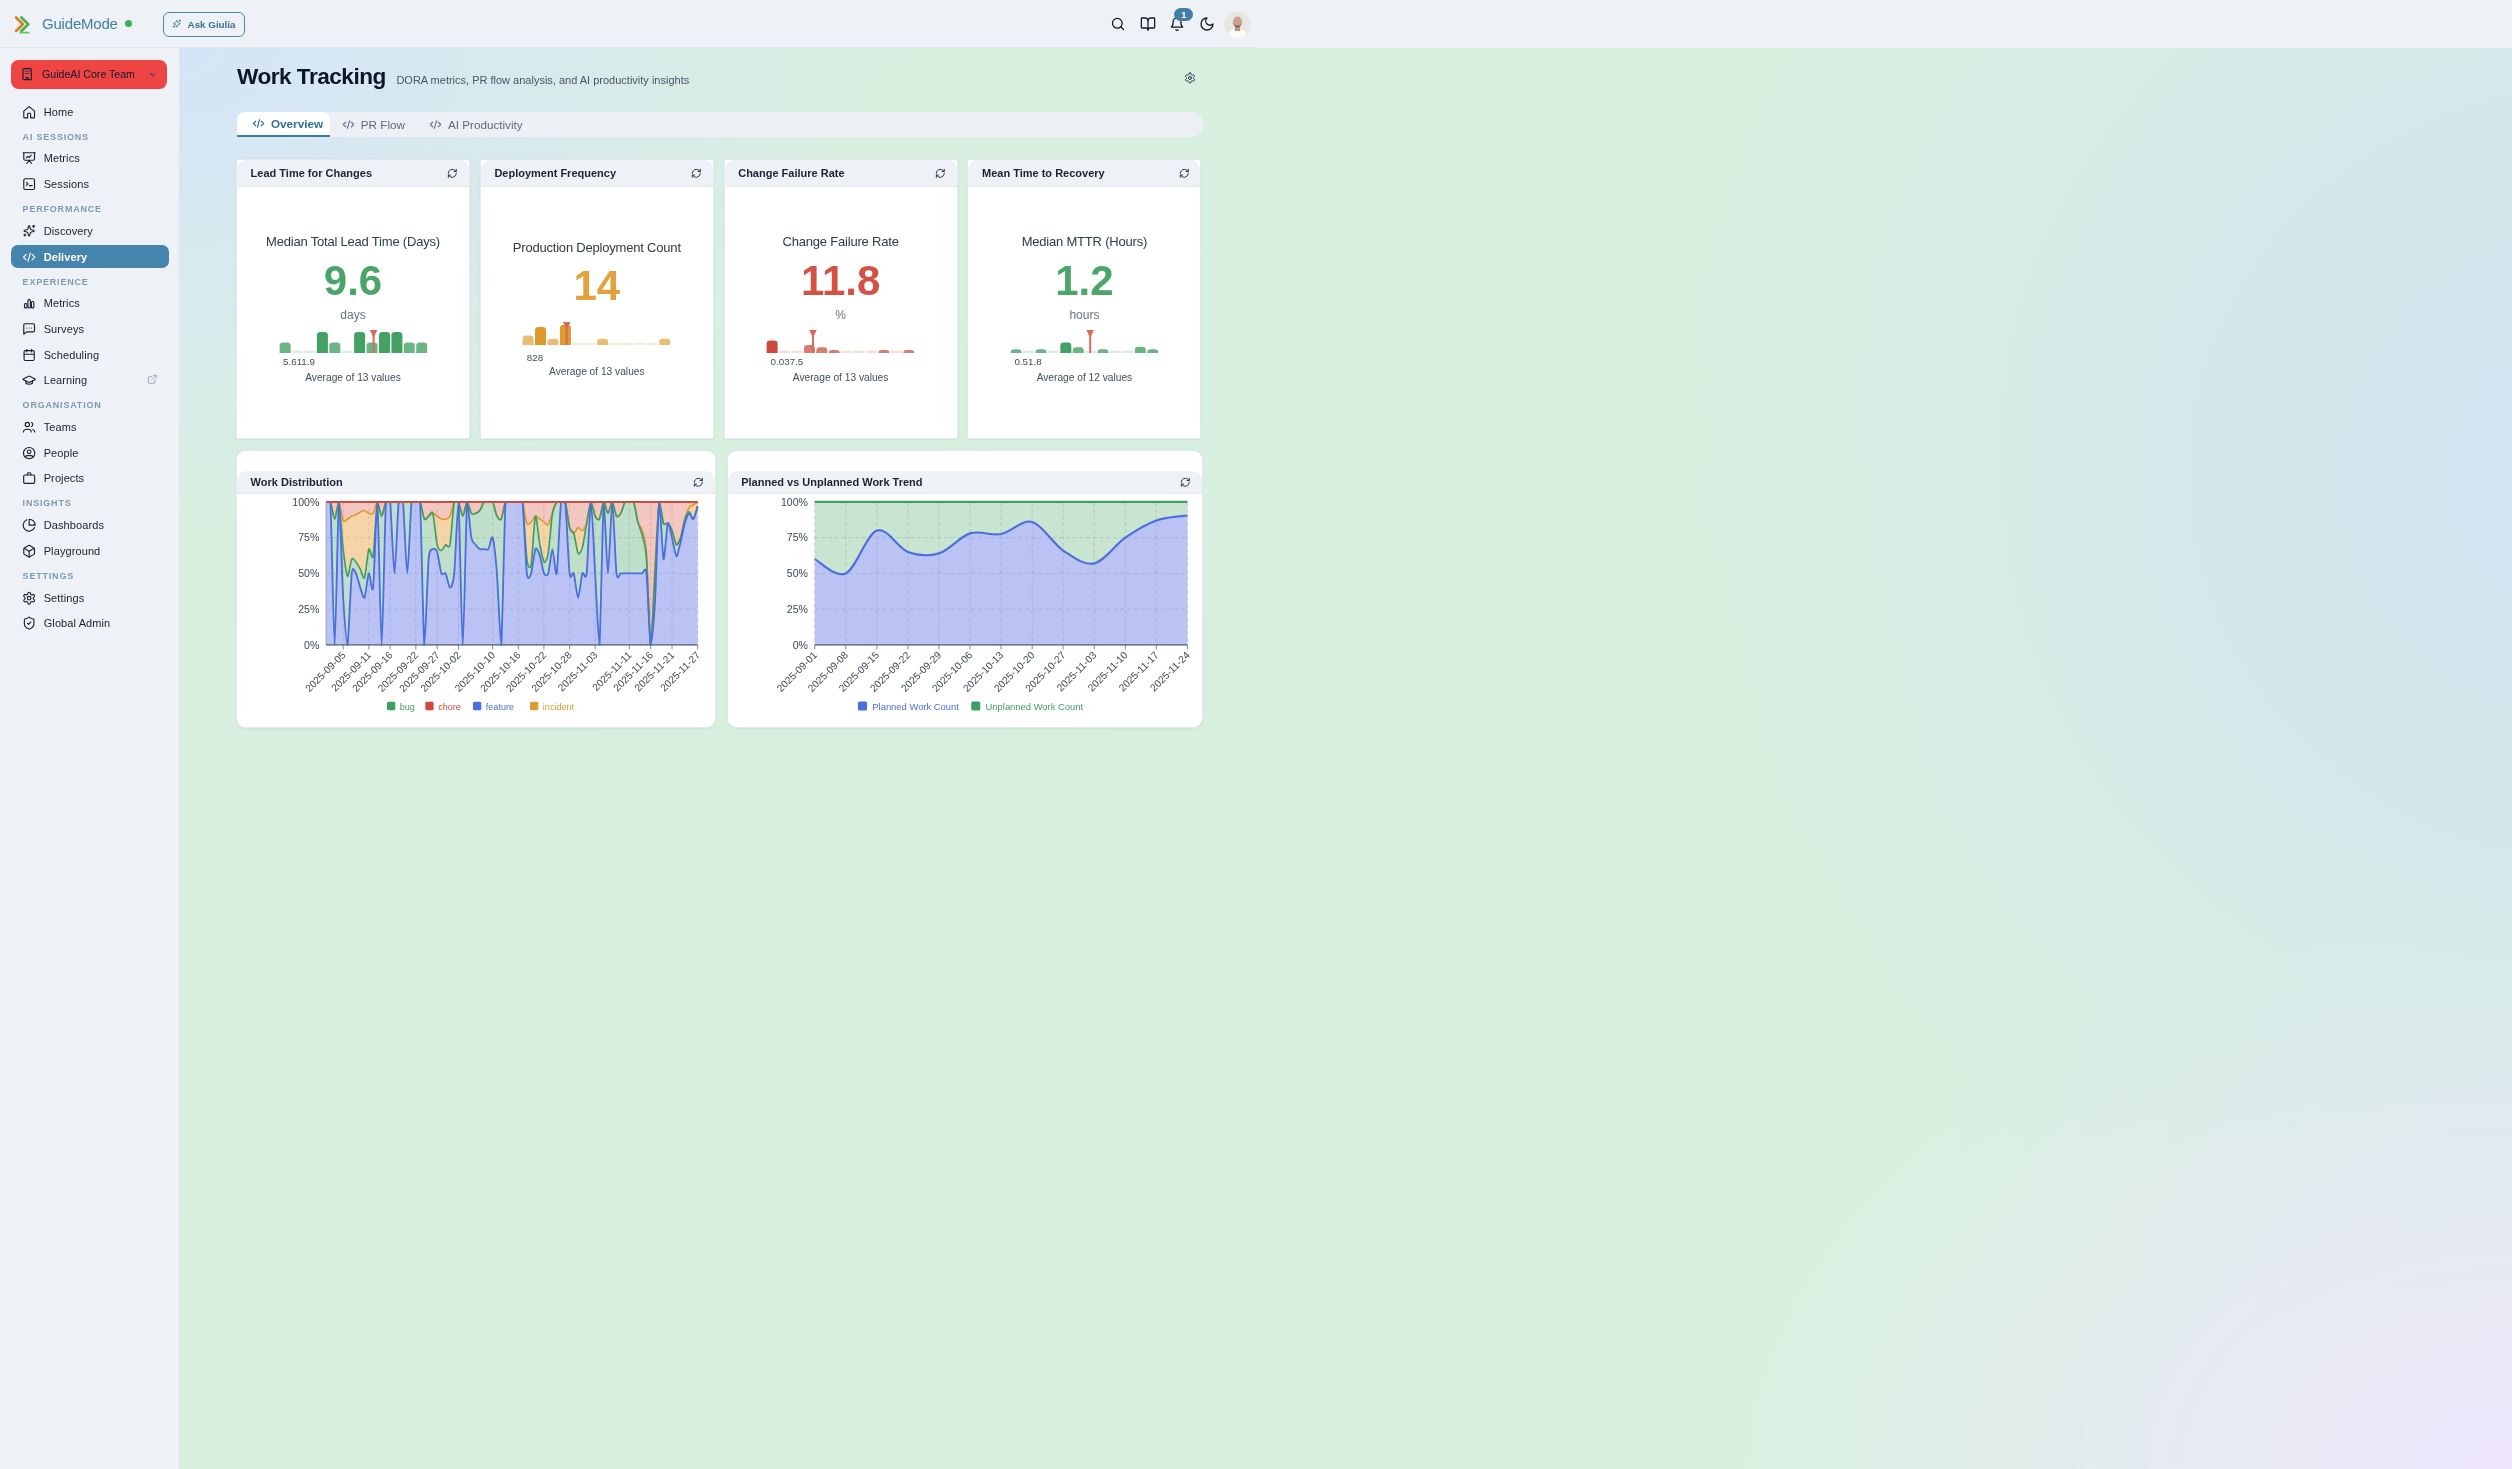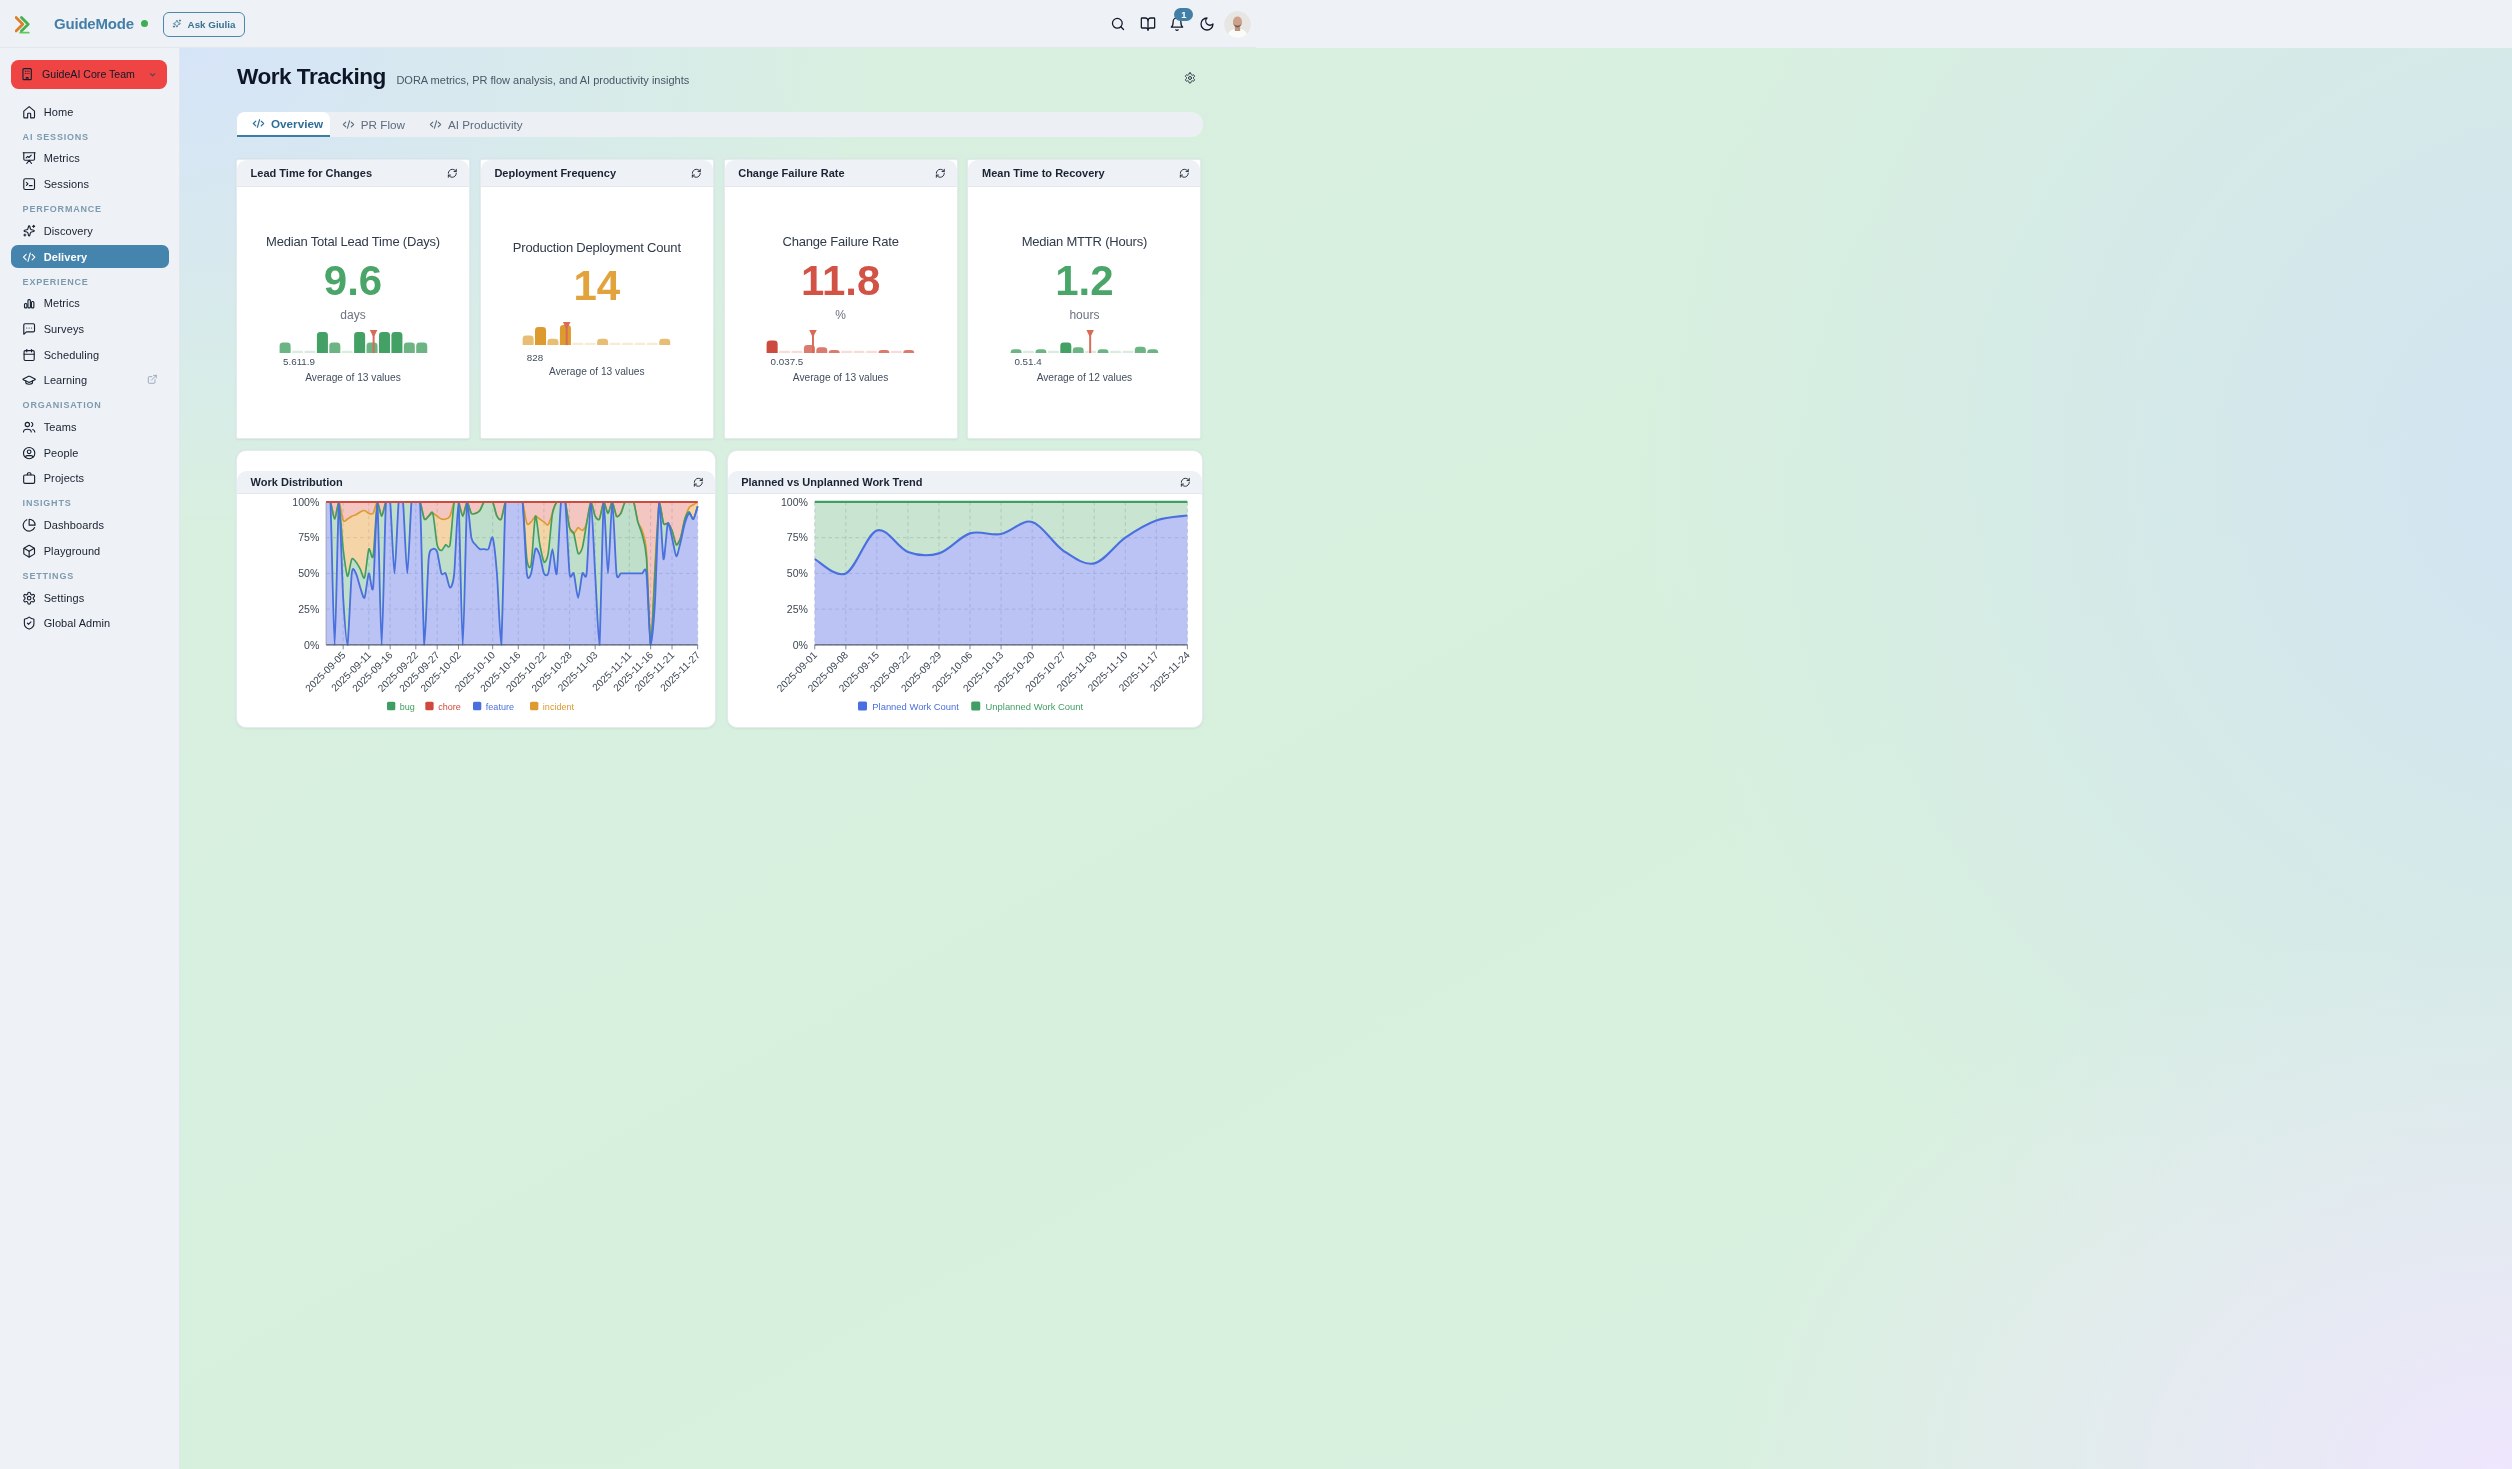"GuideMode" .brand { font-weight: bold -> normal; margin-left: 24px -> 12px }
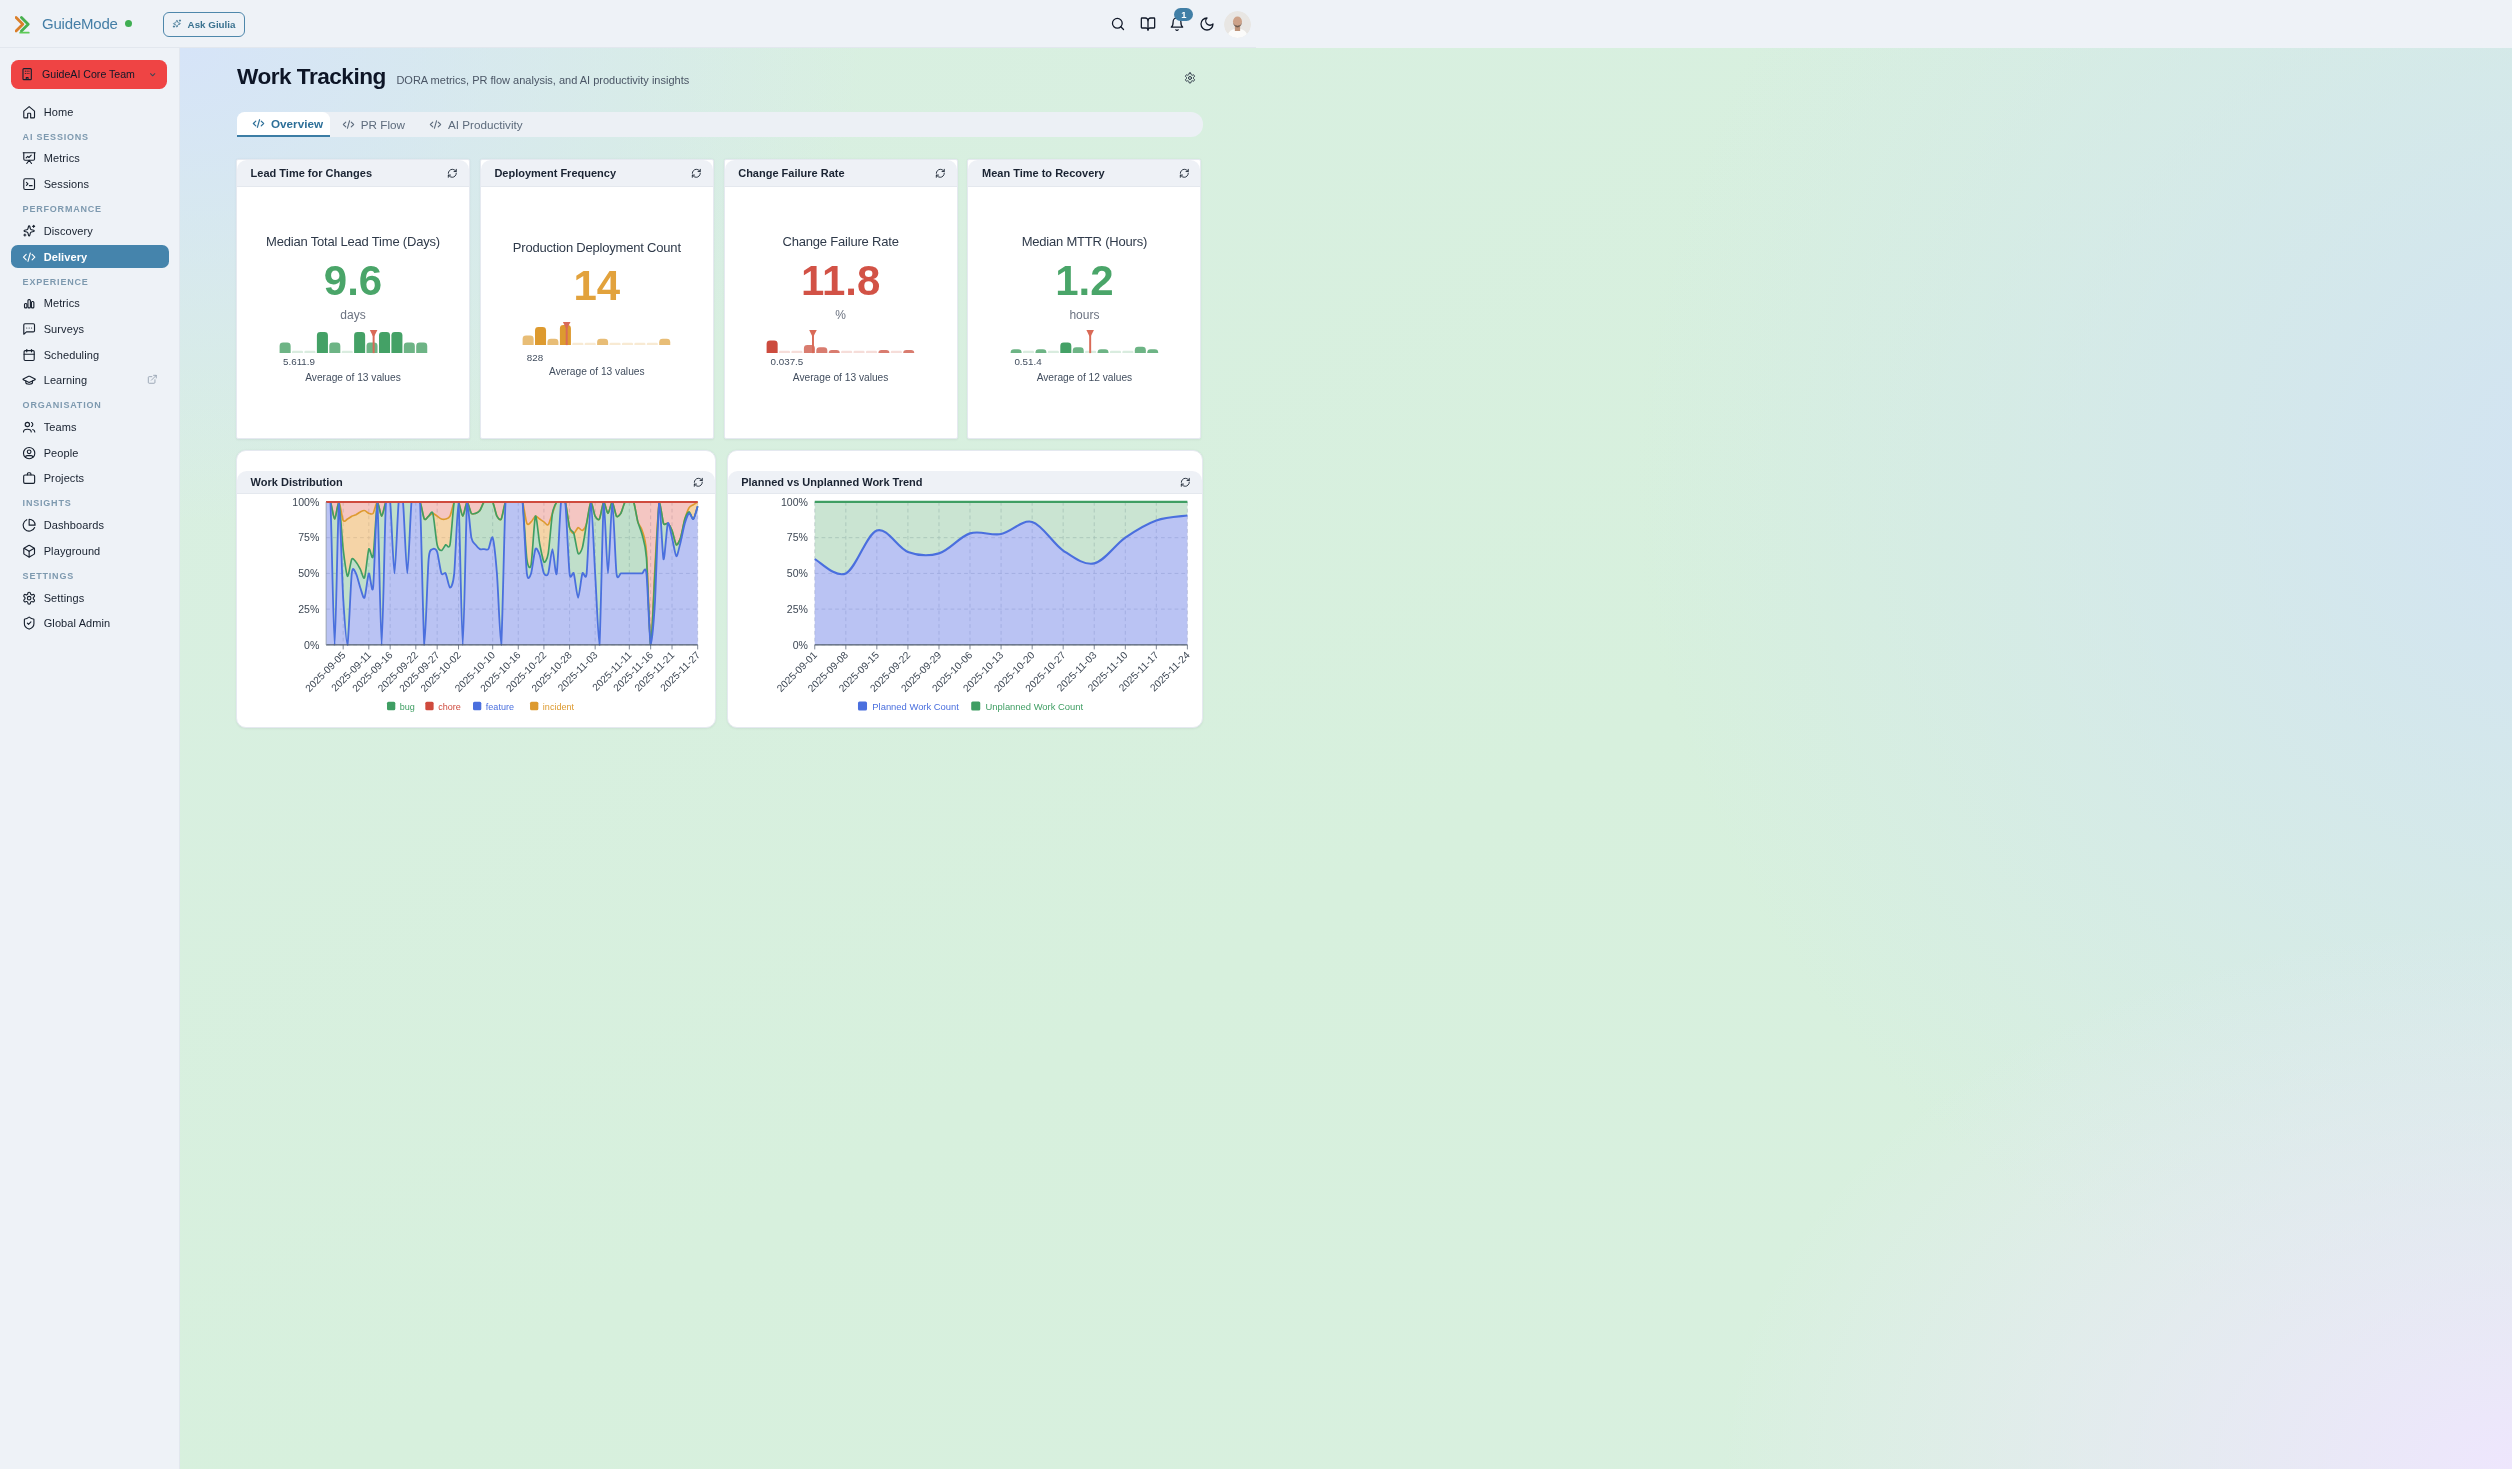"1.4" span { text: 1.4 -> 1.8 }
